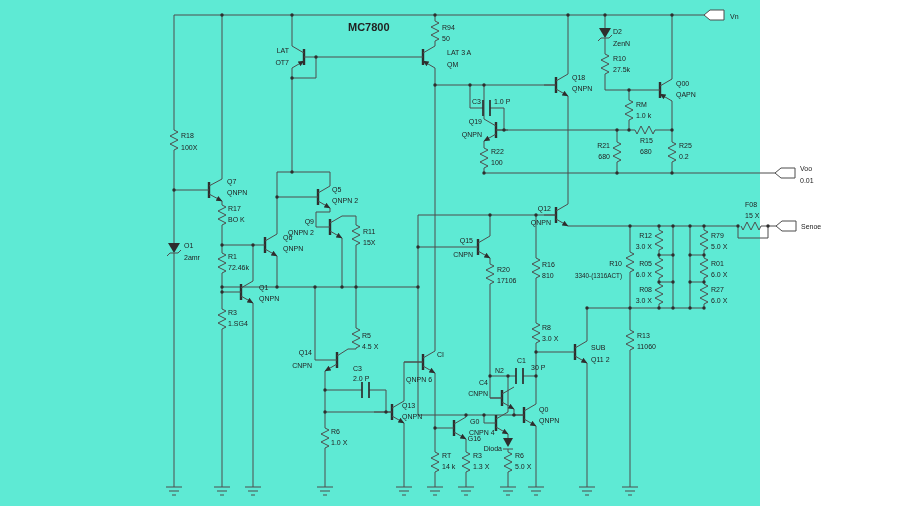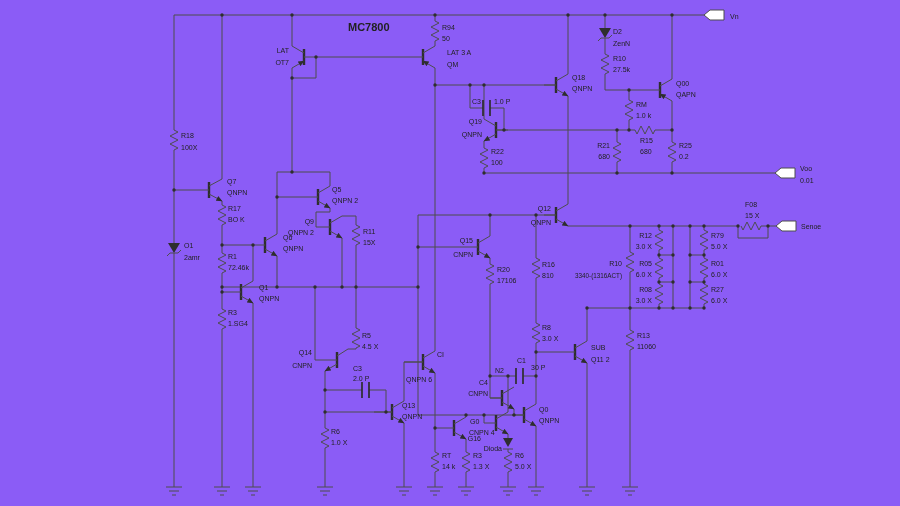"MC7800" .page { background: #8b5cf6 -> #5eead4; width: 900px -> 760px }
